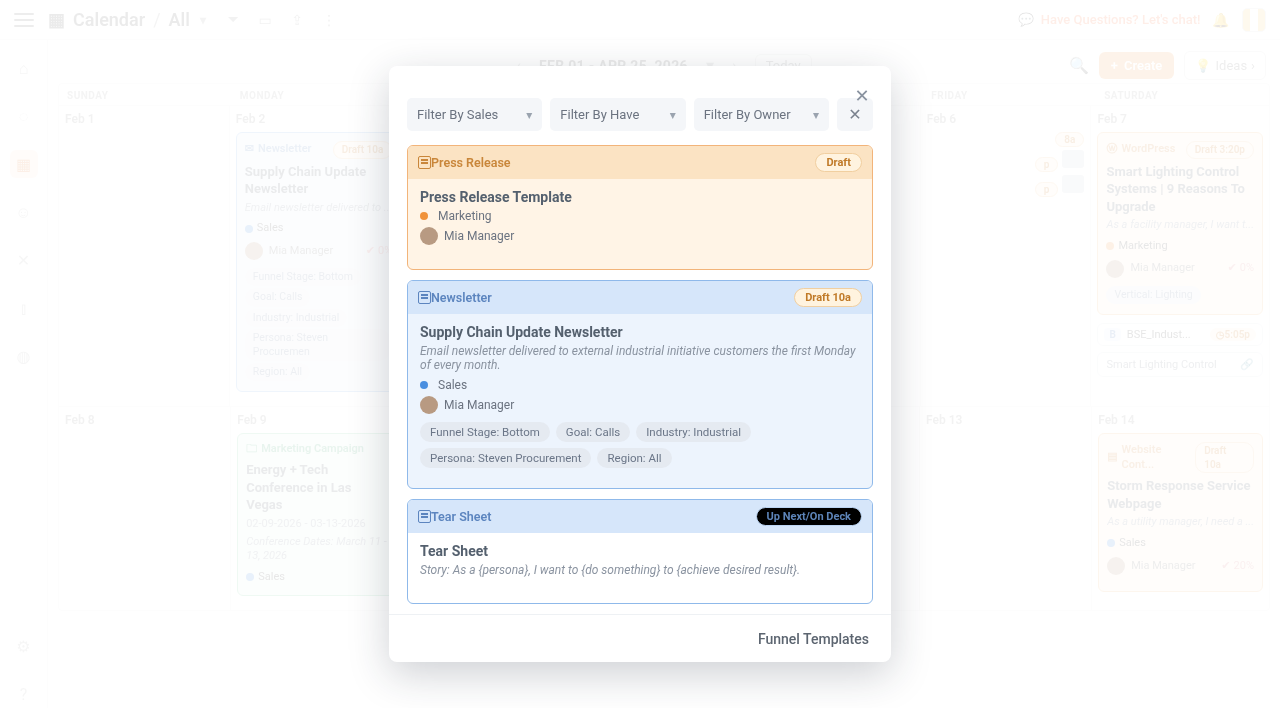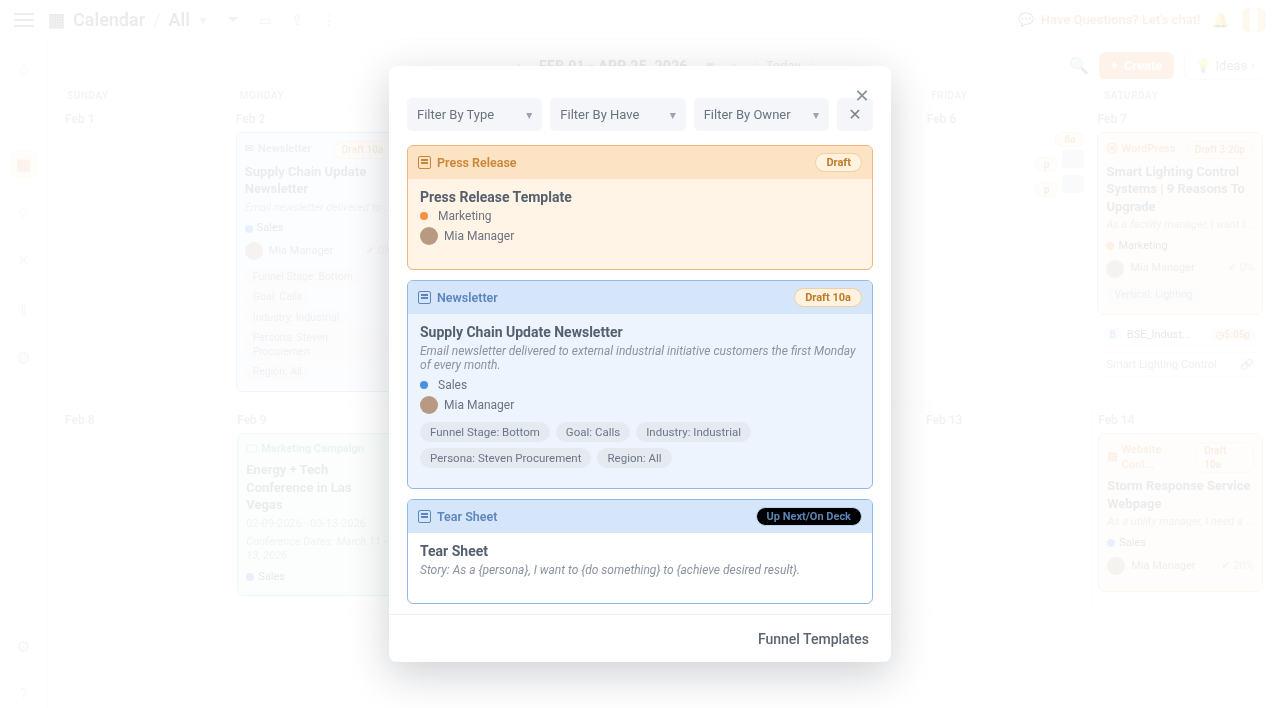"Filter By Type" span { text: Type -> Sales }
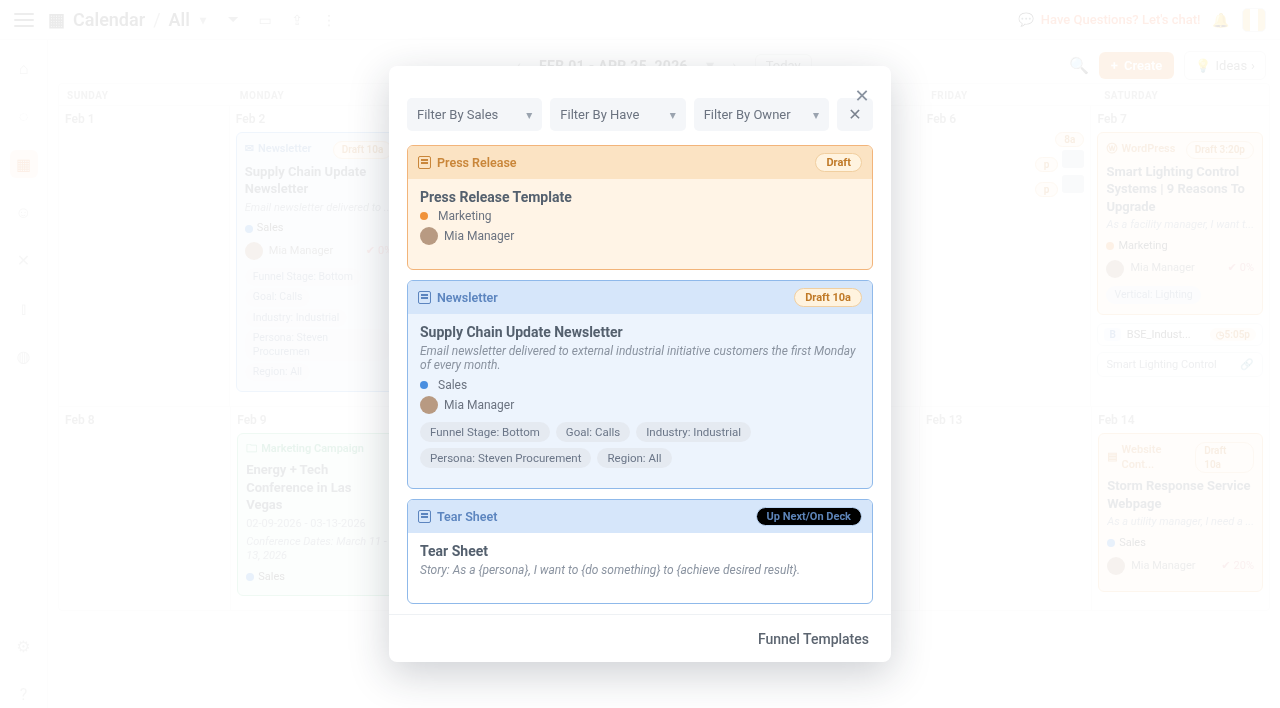"Press Release" .tcard .thead .ttype { gap: 6px -> none }
